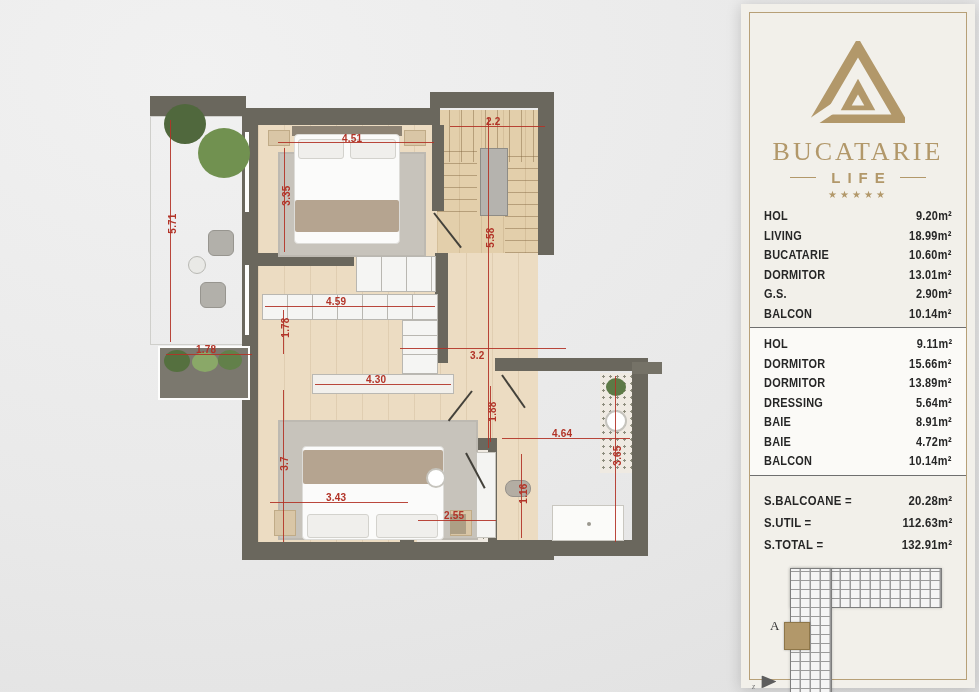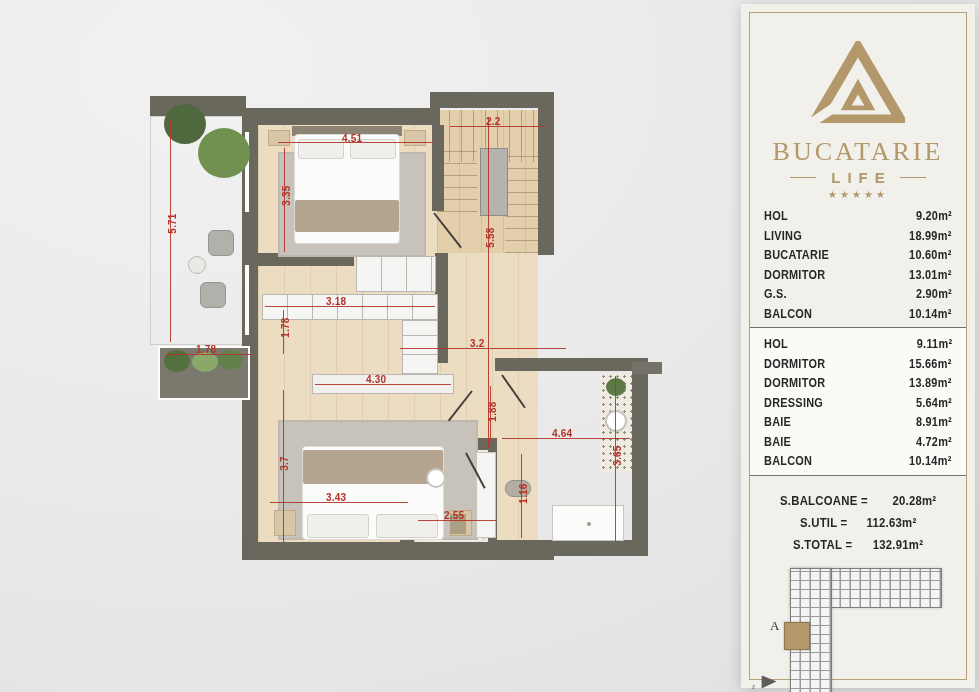"3.18" span.dim { text: 3.18 -> 4.59 }
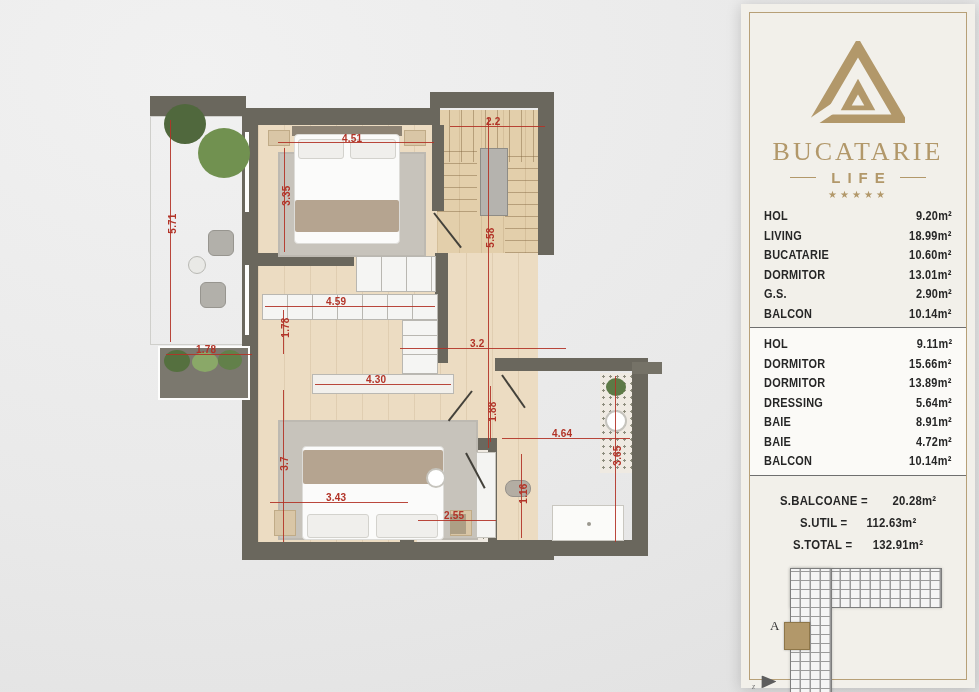"3.2" span.dim { top: 248px -> 260px }
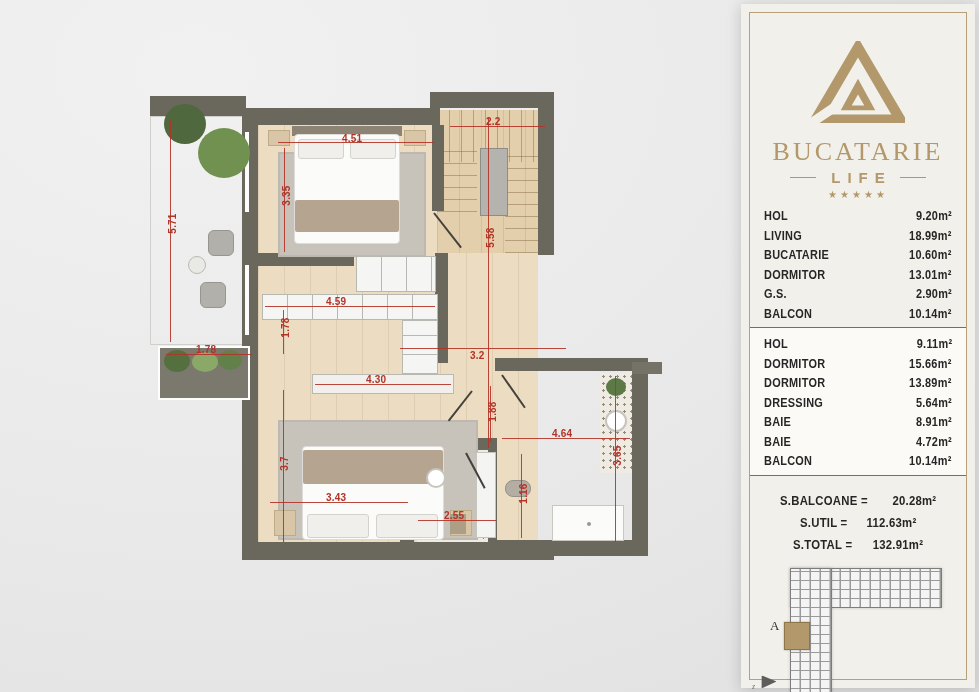"S.BALCOANE =" .totals .row { justify-content: center -> none }
